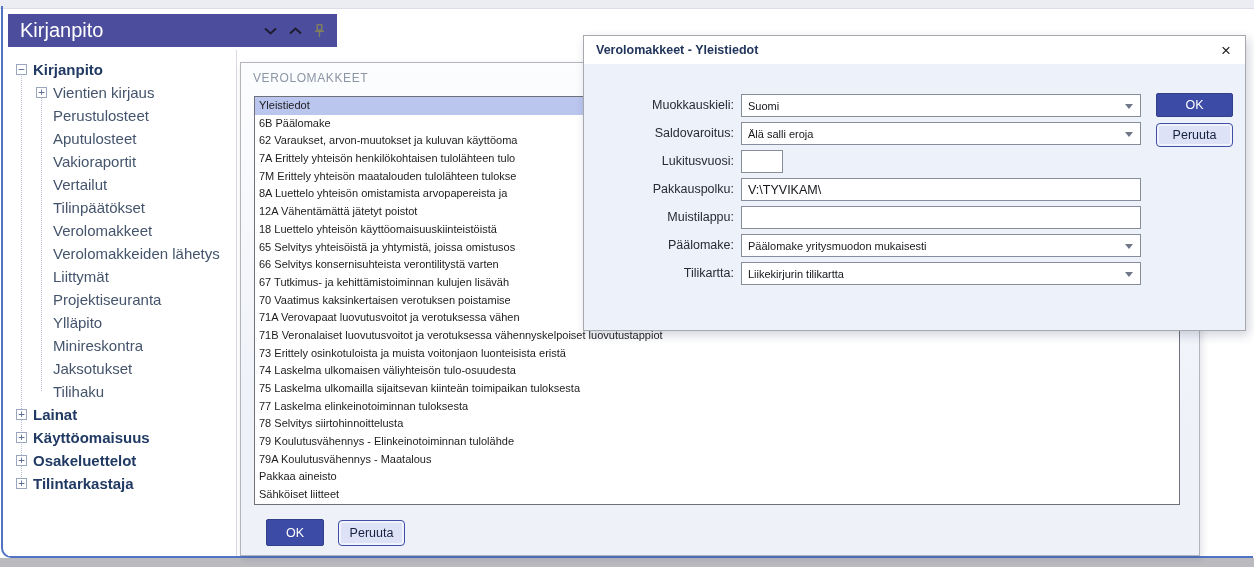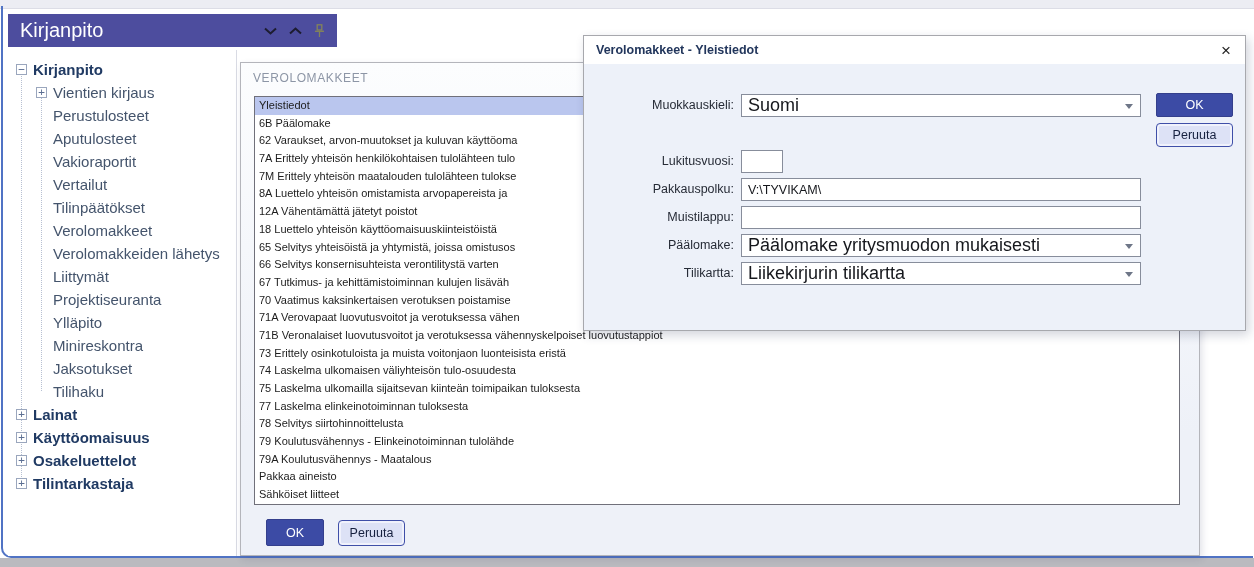"Suomi" .combo { font-size: 18px -> 11px }
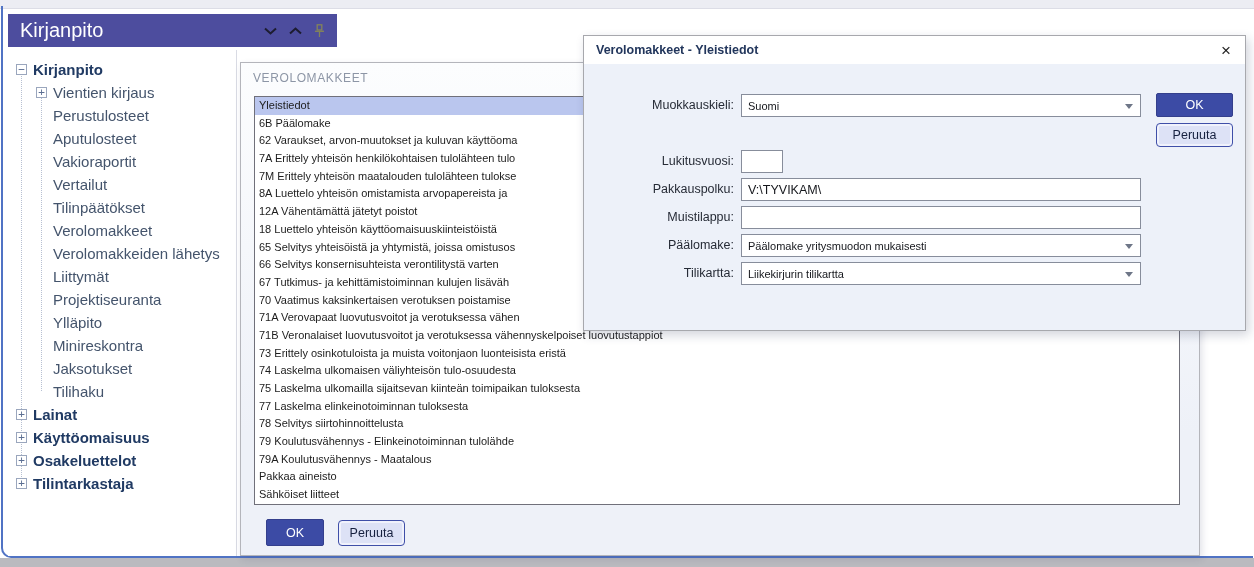"Saldovaroitus:" div.frow { html: none -> <div> <label>Saldovaroitus:</label> <div> <span>Älä salli eroja</span> <span></span> </div> </div> }
